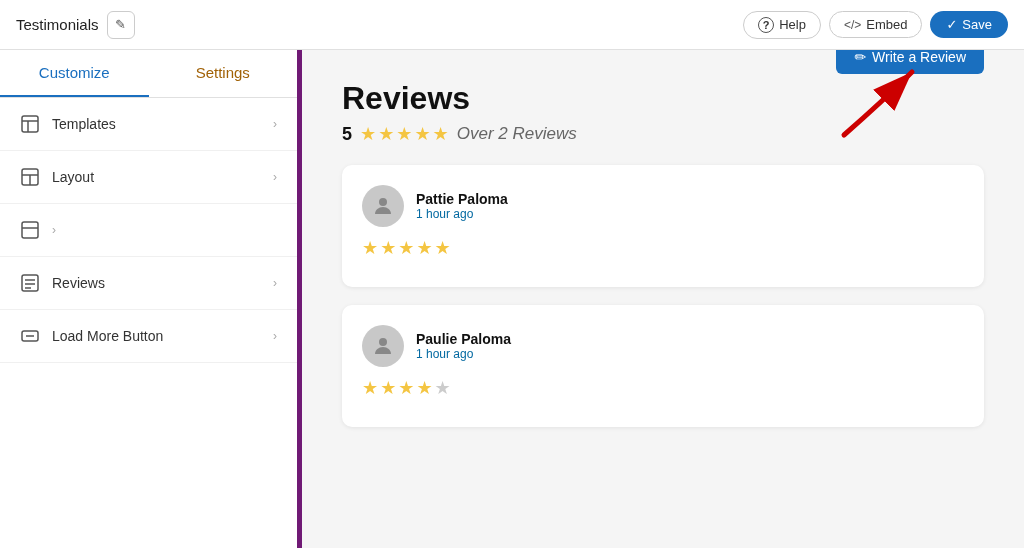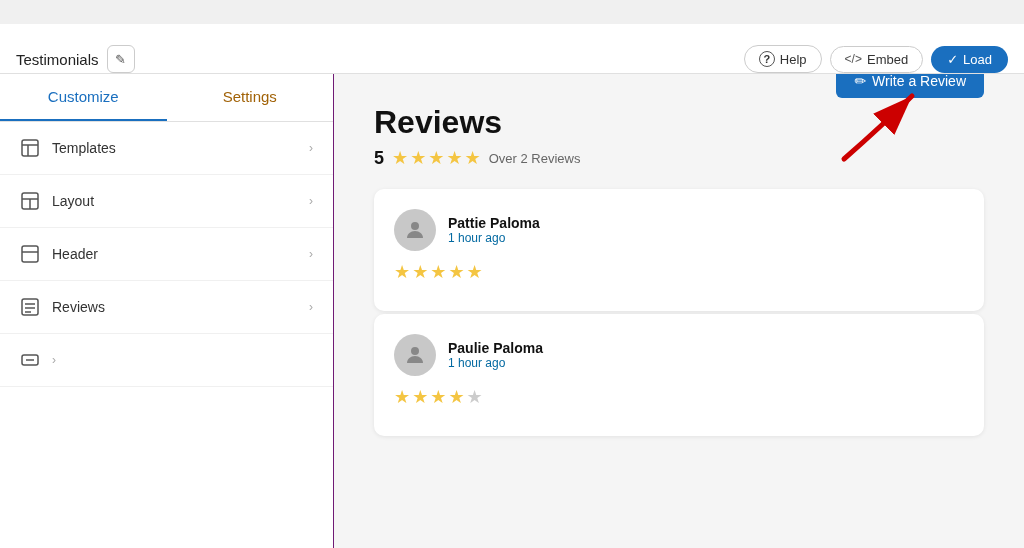"Testimonials" .topbar { align-items: flex-end -> center; margin-top: 24px -> none }
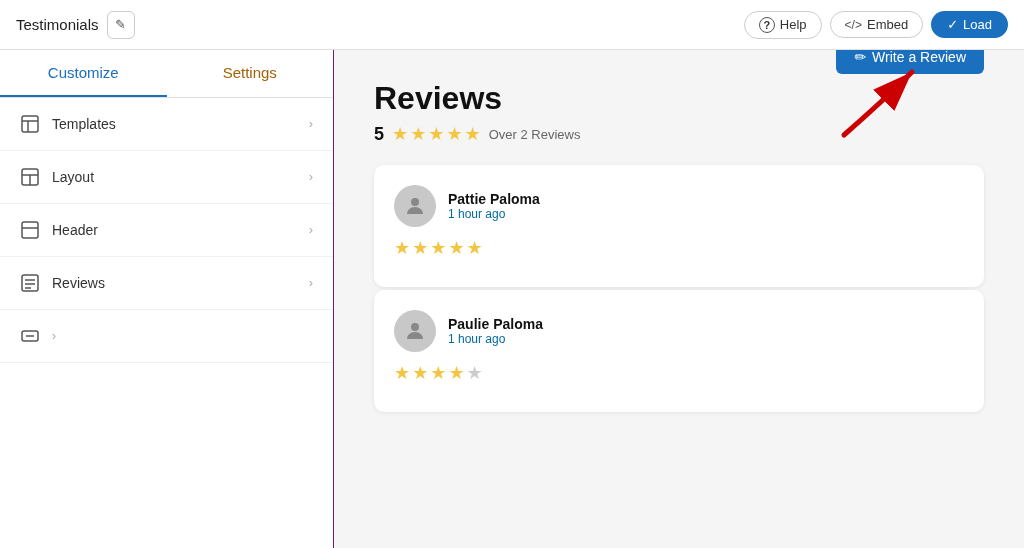"Load" span { text: Load -> Save }
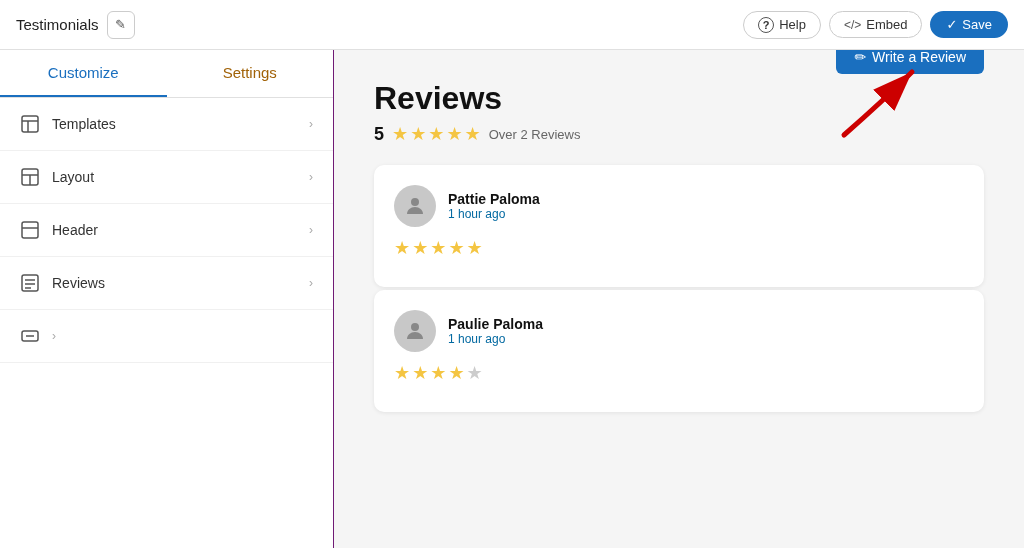"Customize" .sidebar { border-right: 1px solid #701a75 -> 5px solid #701a75; width: 334px -> 302px }
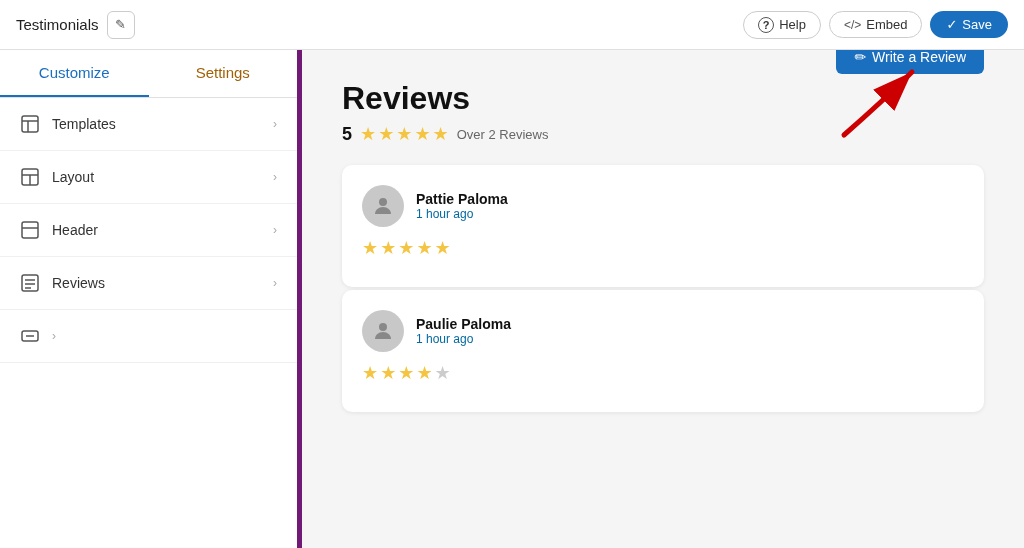"Over 2 Reviews" .reviews-text { font-size: 13px -> 17px; font-style: none -> italic }
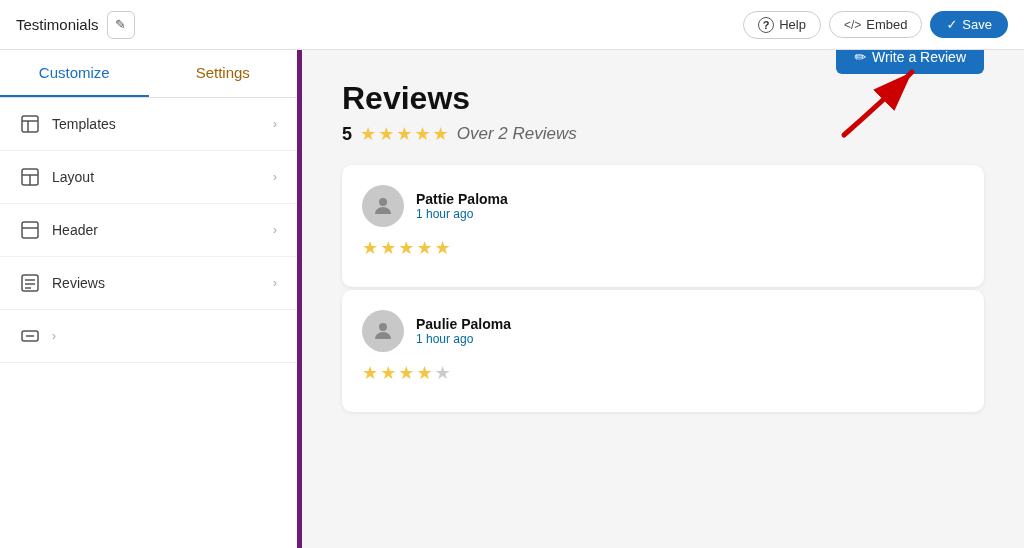"Pattie Paloma" .review-card { margin-bottom: 3px -> 18px }
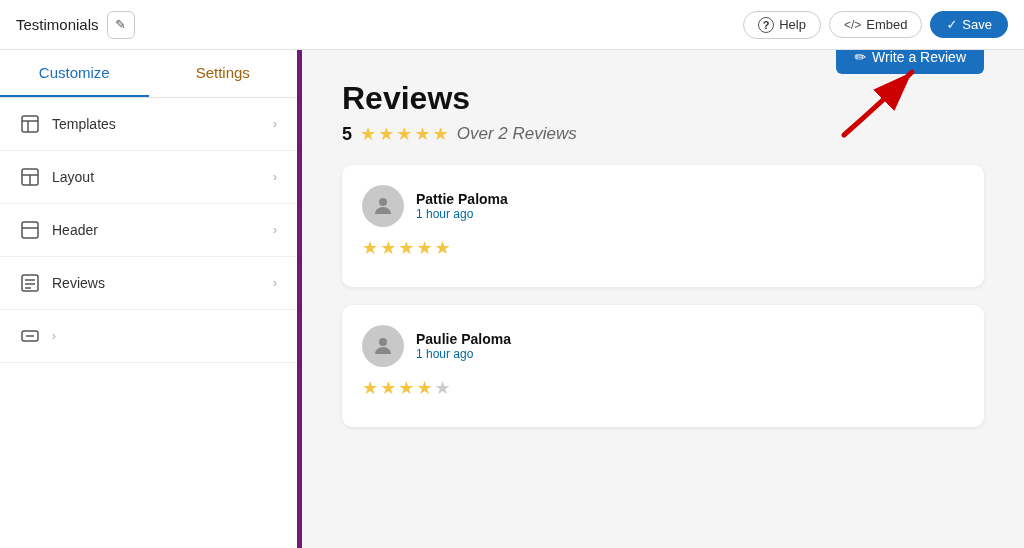"Header" span.sidebar-item-label { html: <span>Header</span> -> none }
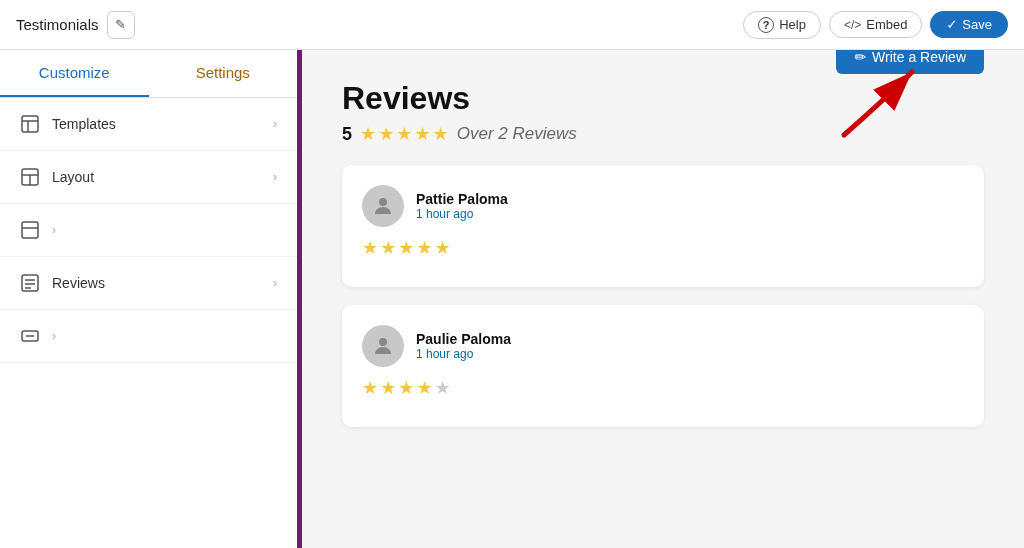"Load More Button" span.sidebar-item-label { html: none -> <span>Load More Button</span> }
